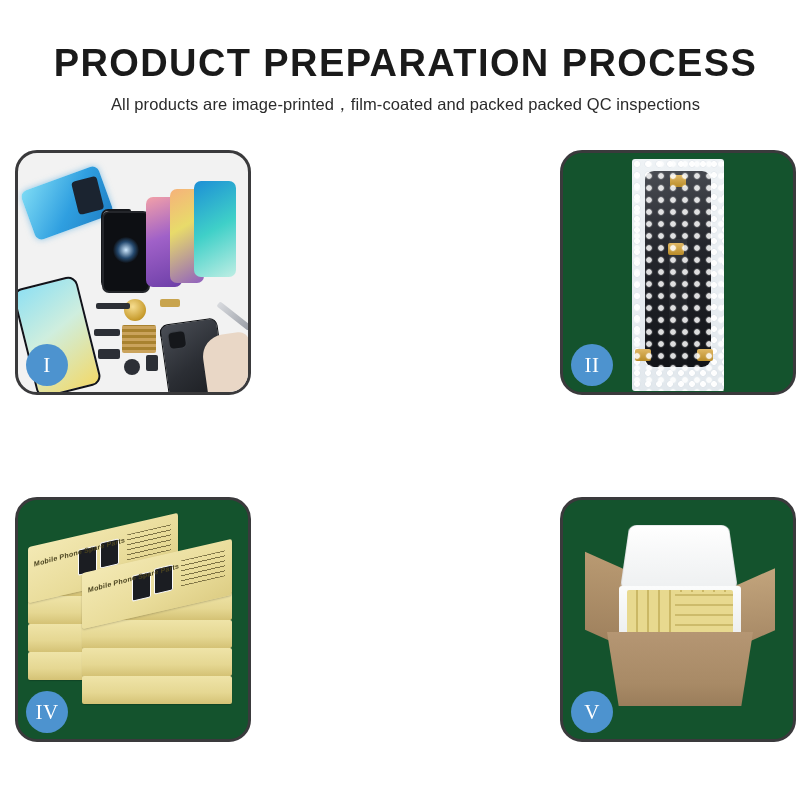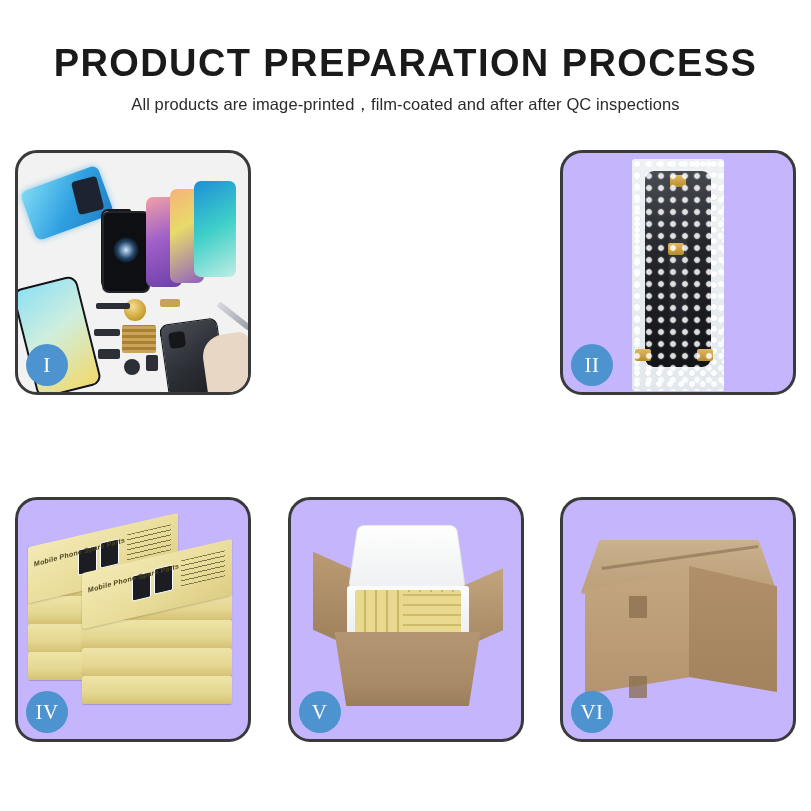"All products are" p.page-subtitle { text: after after -> packed packed }
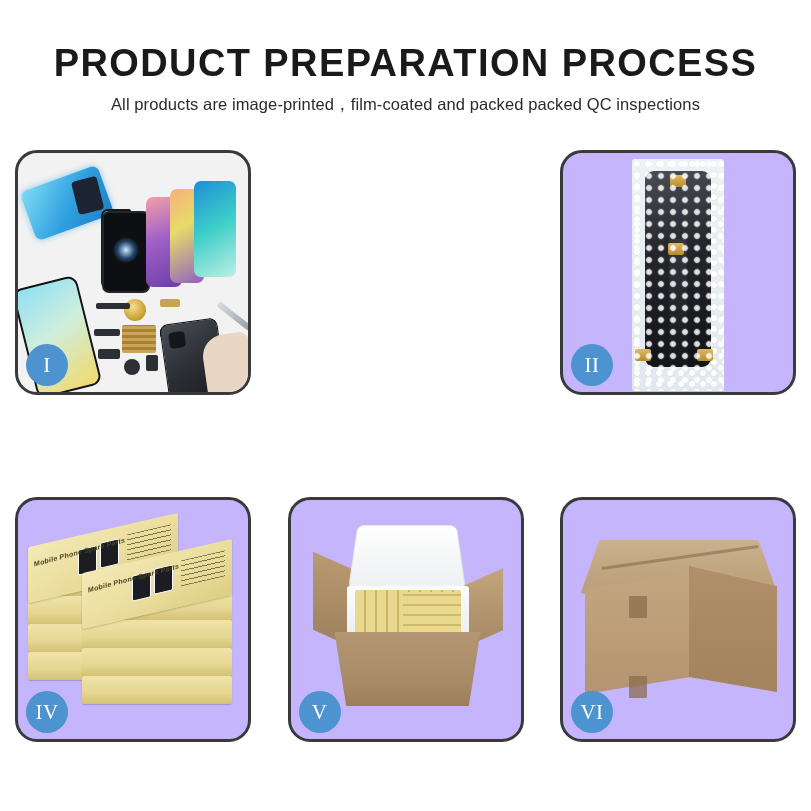"II" .panel { background: #c4b5fd -> #14532d }
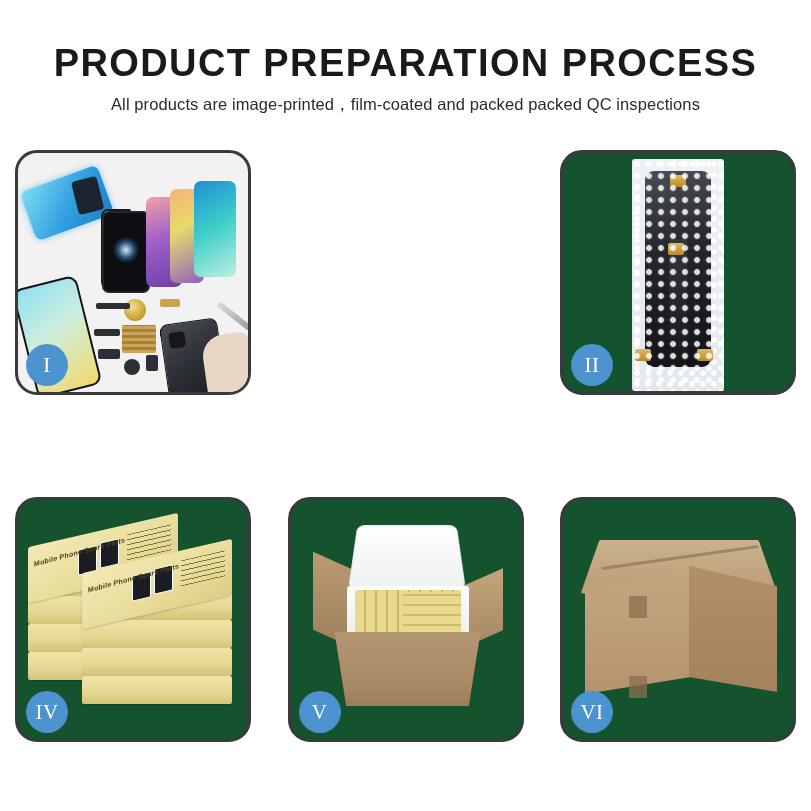"VI" div.panel { html: <div> <div> <div></div> <div></div> <div></div> <div></div> <div></div> <div></div> </div> <div>VI</div> </div> -> none }
